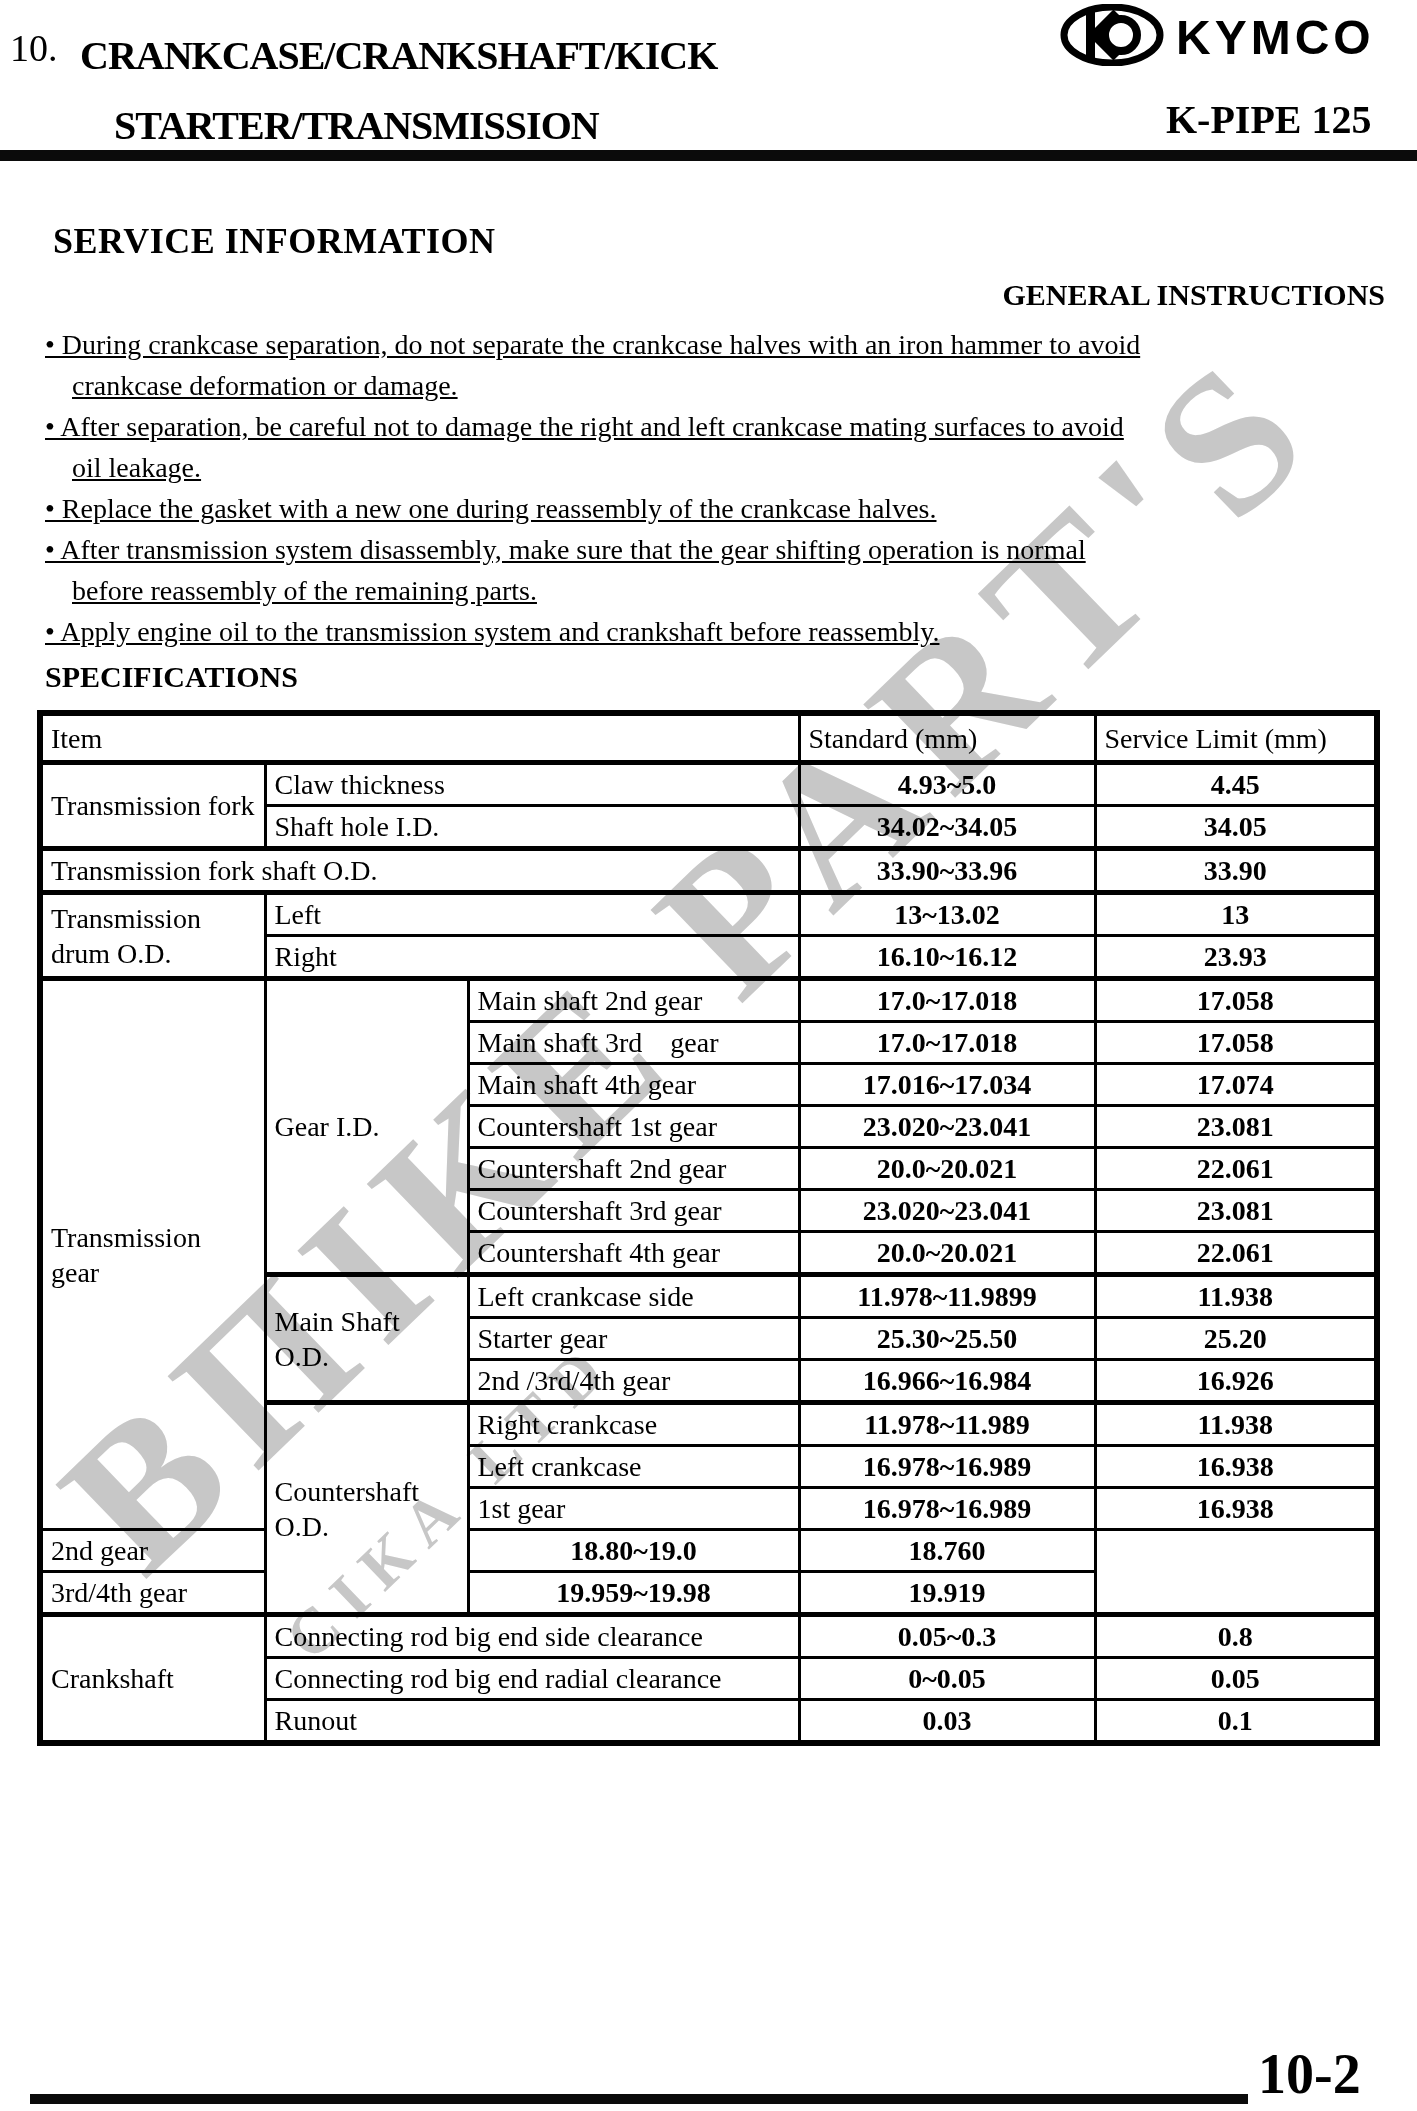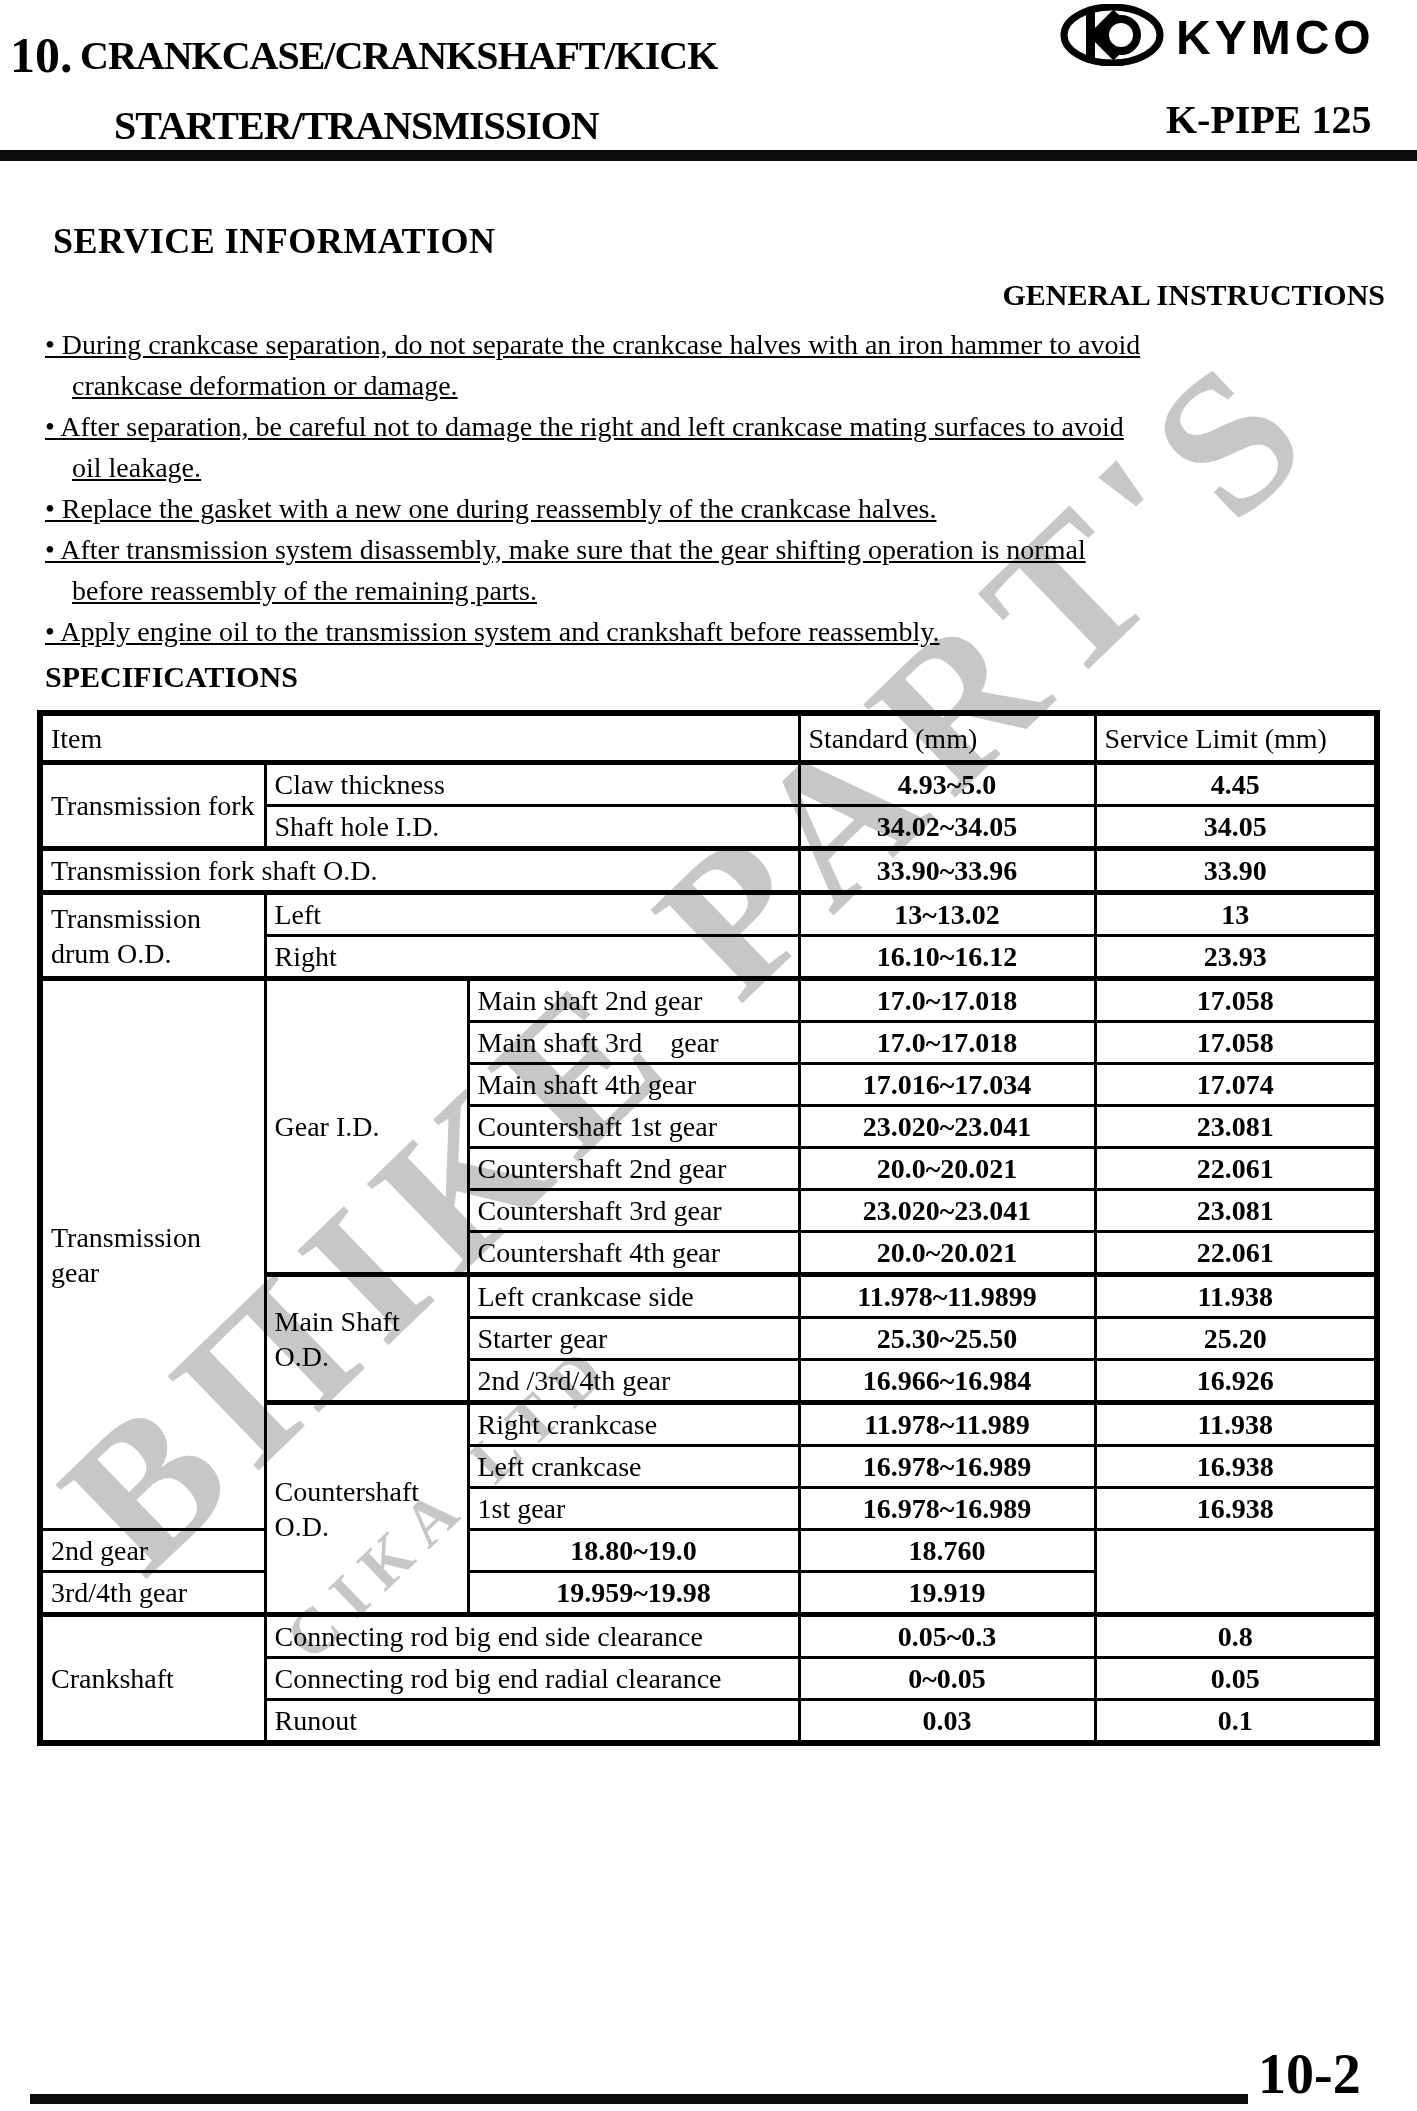"10." .chapnum { font-size: 50px -> 38px; font-weight: bold -> normal }
